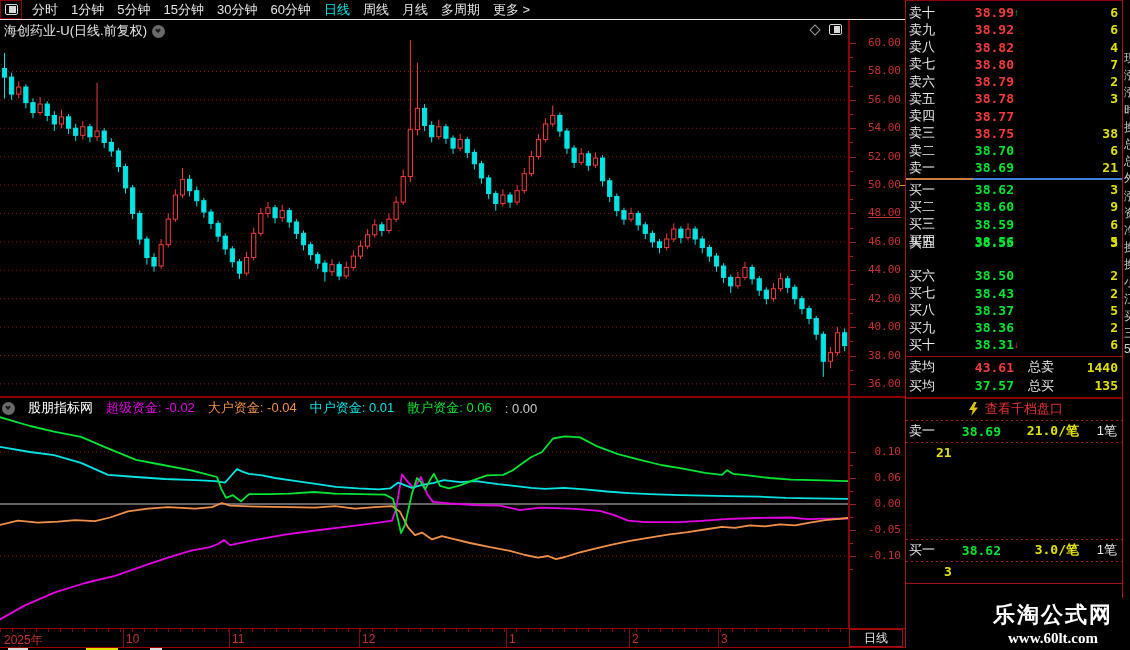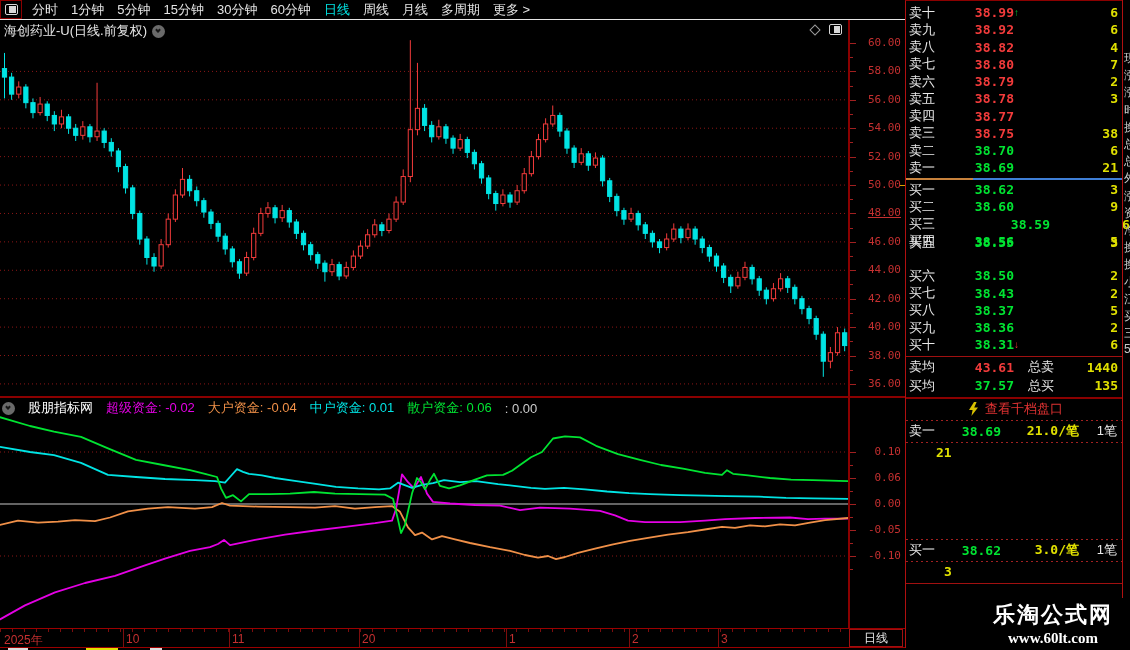"买三" div.ob-row { gap: 36px -> none }
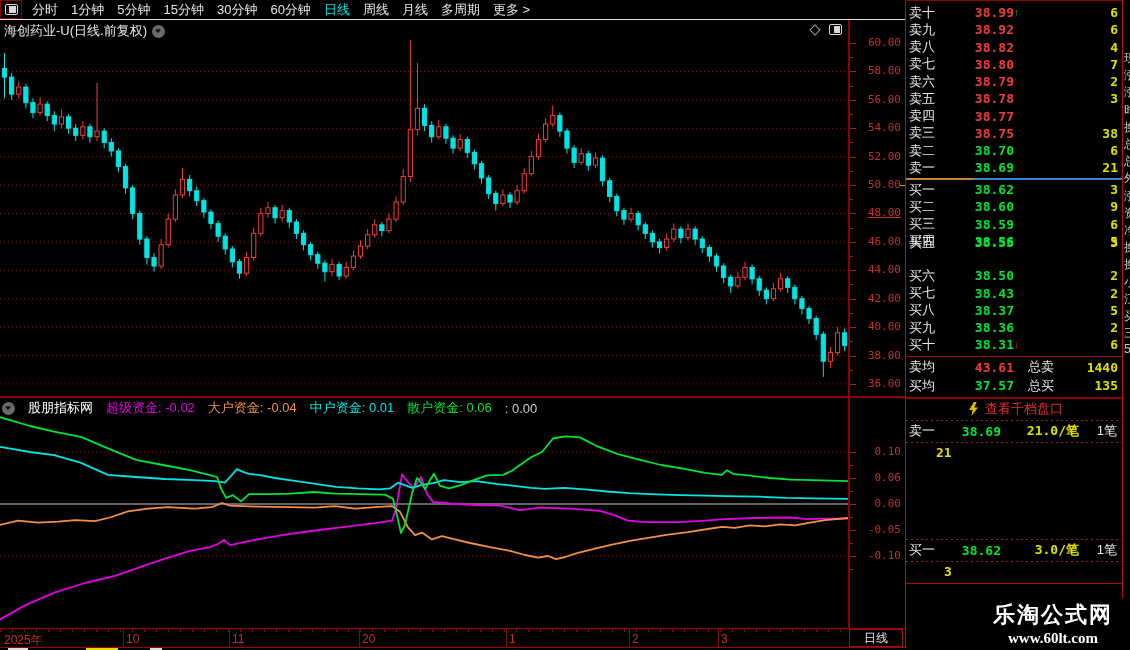"20" span.xlab { text: 20 -> 12 }
